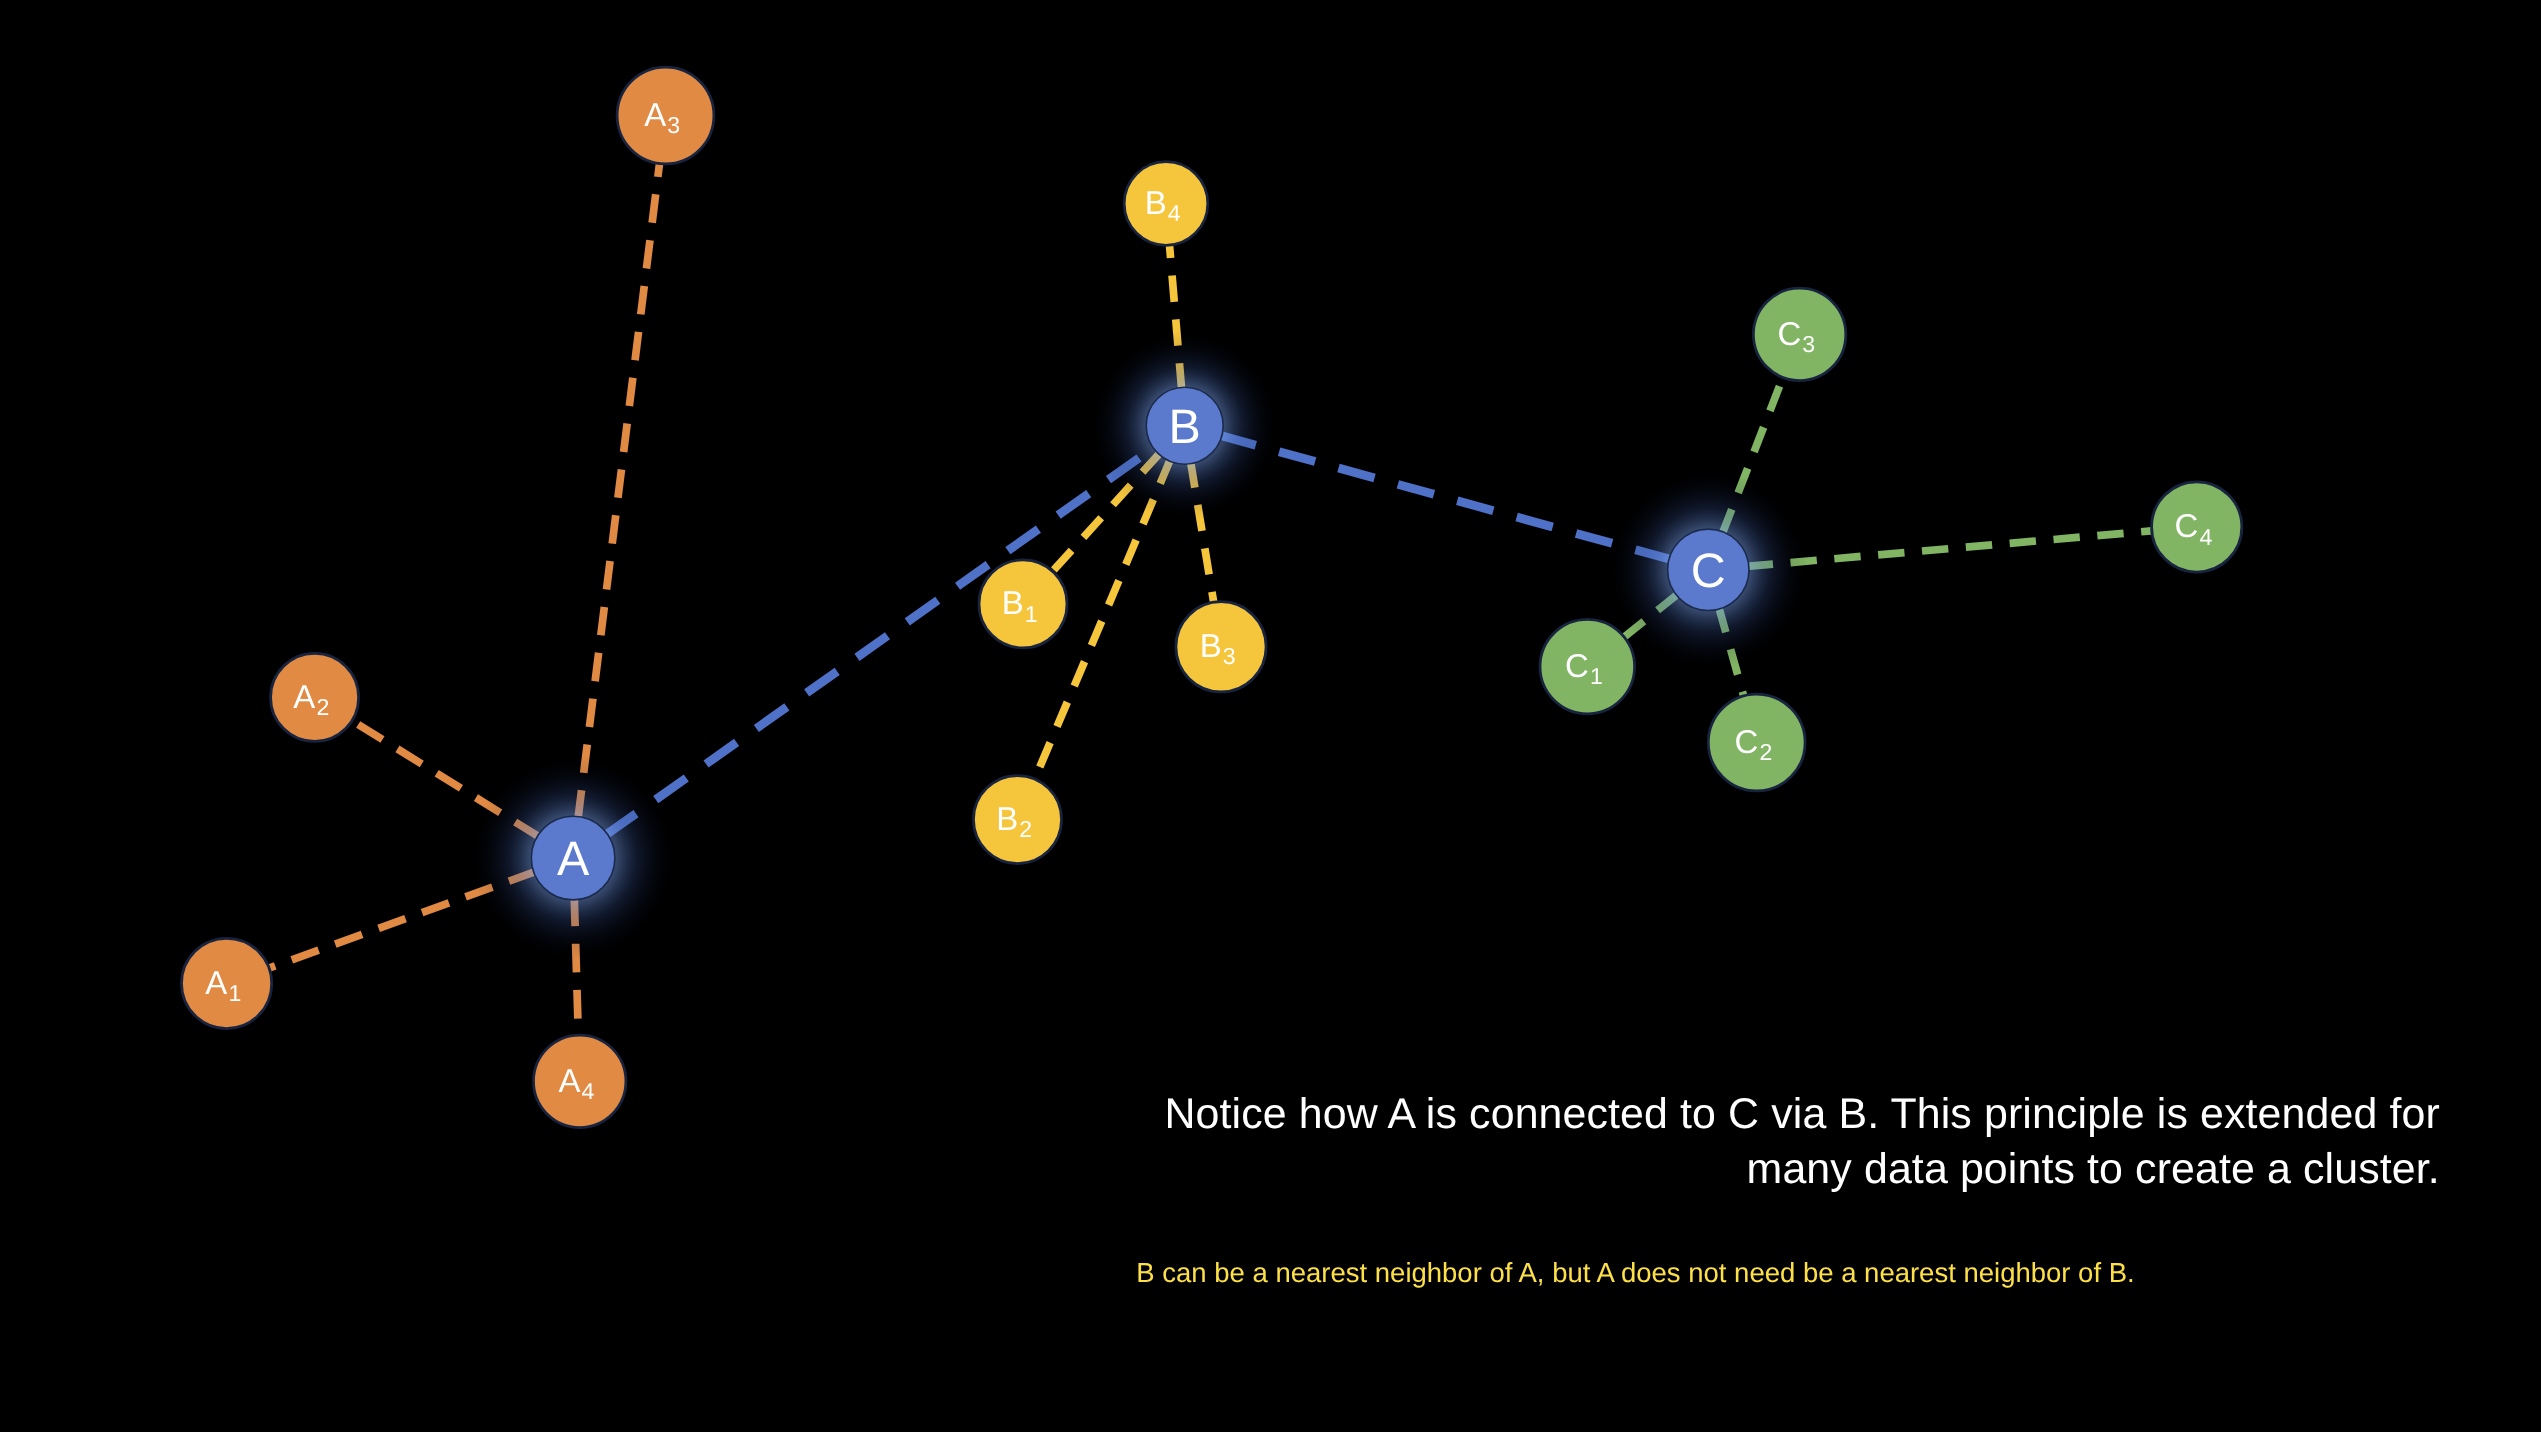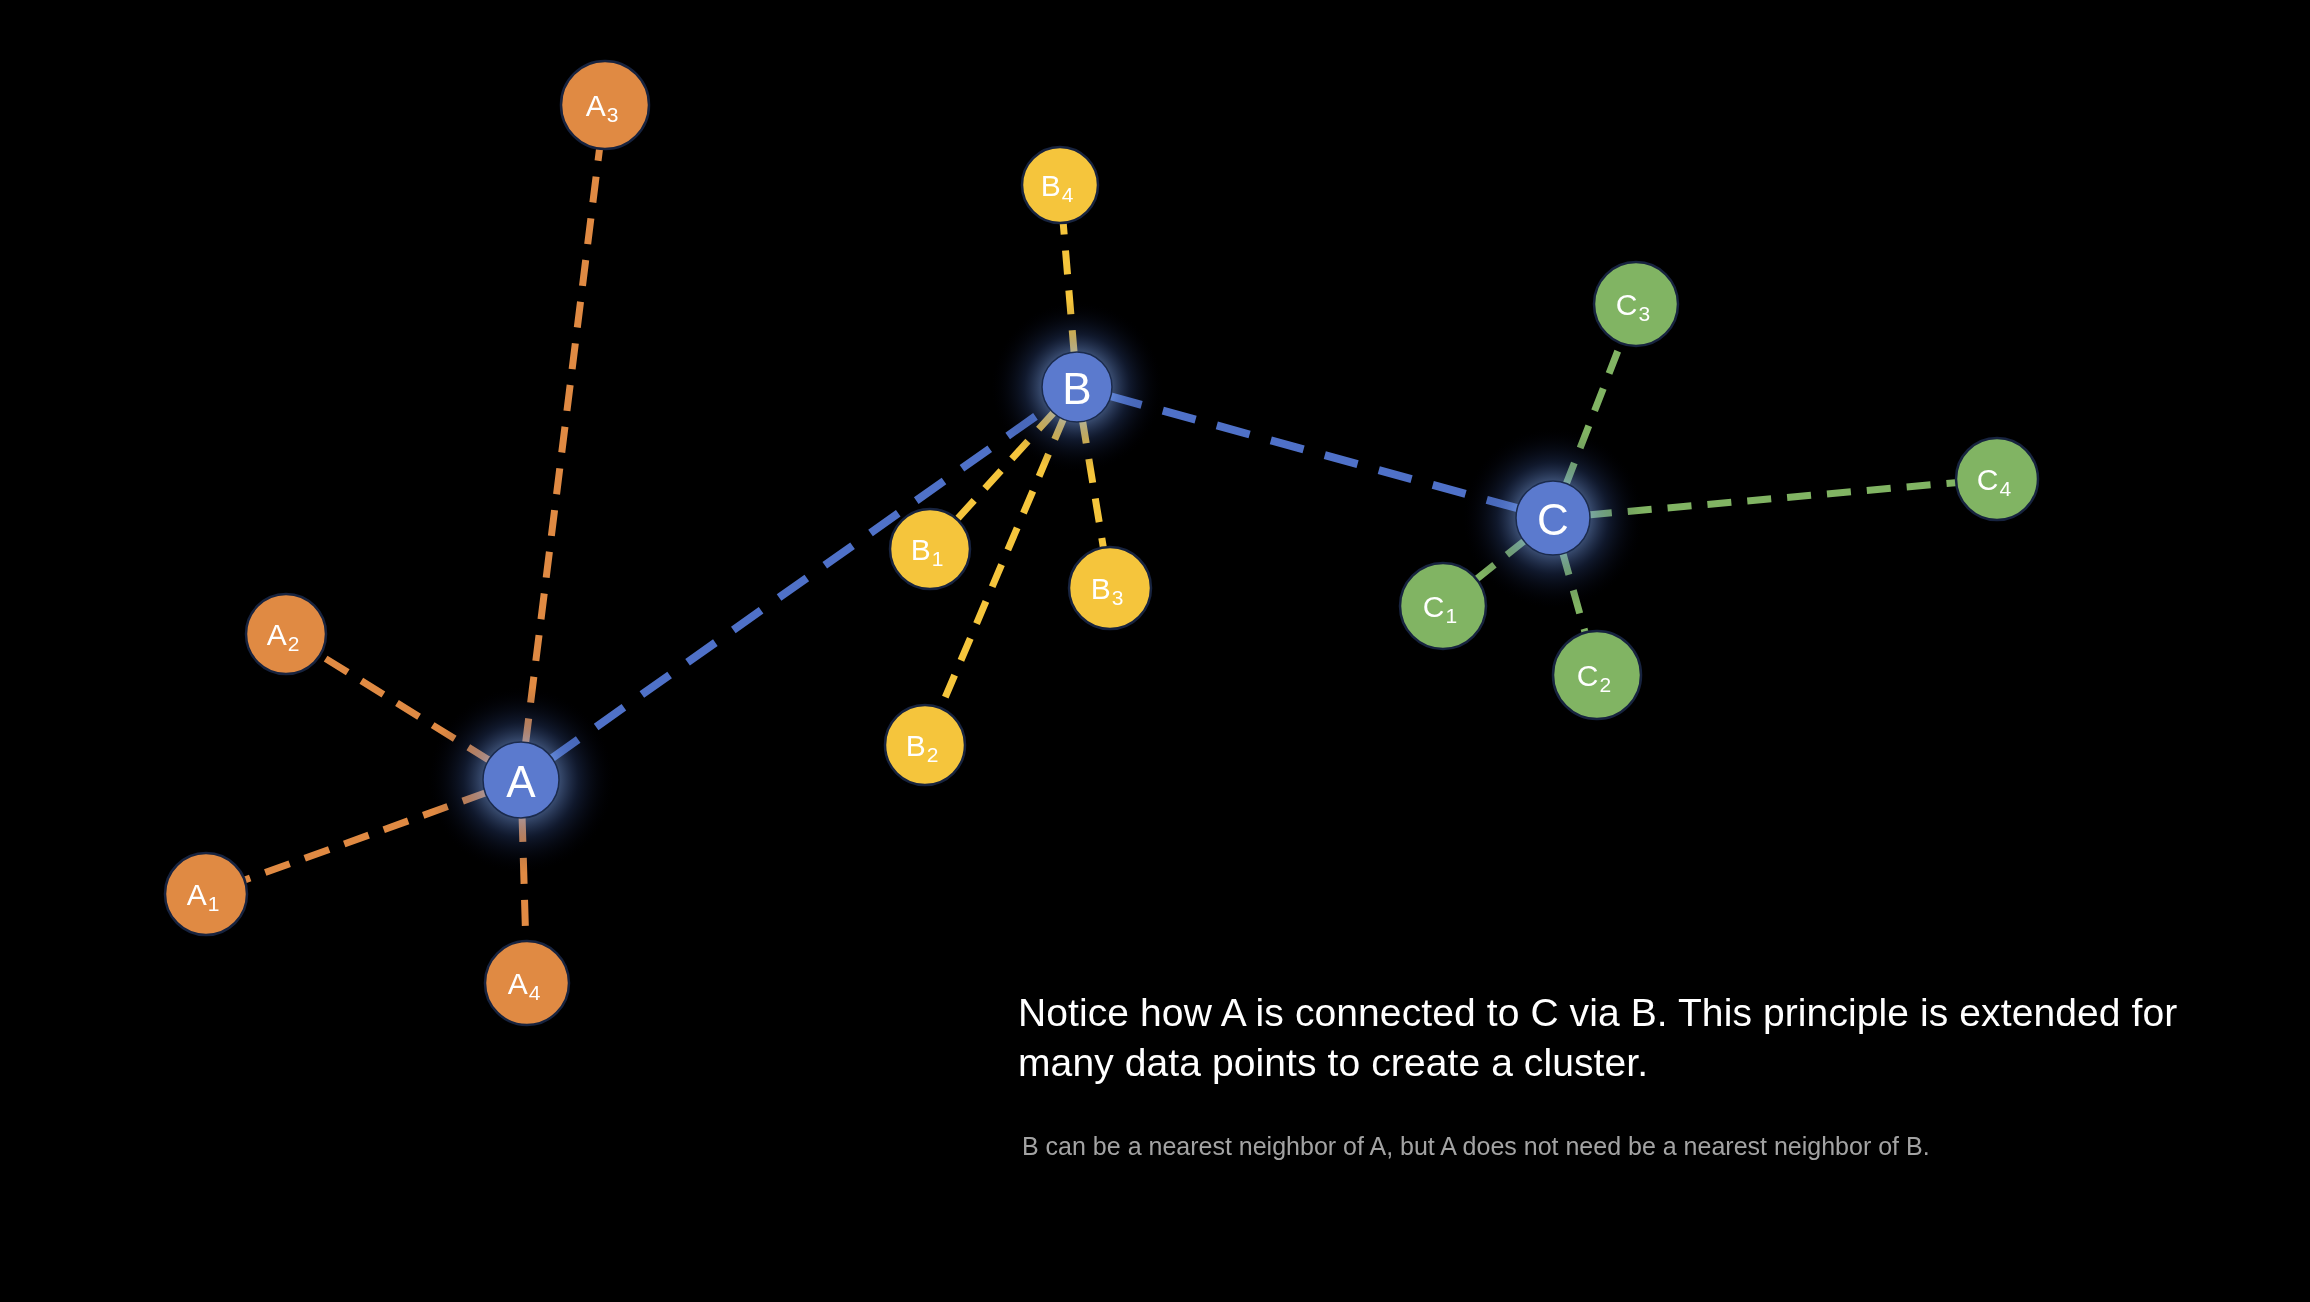"Notice how A is connected" .caption-main { text-align: none -> right }
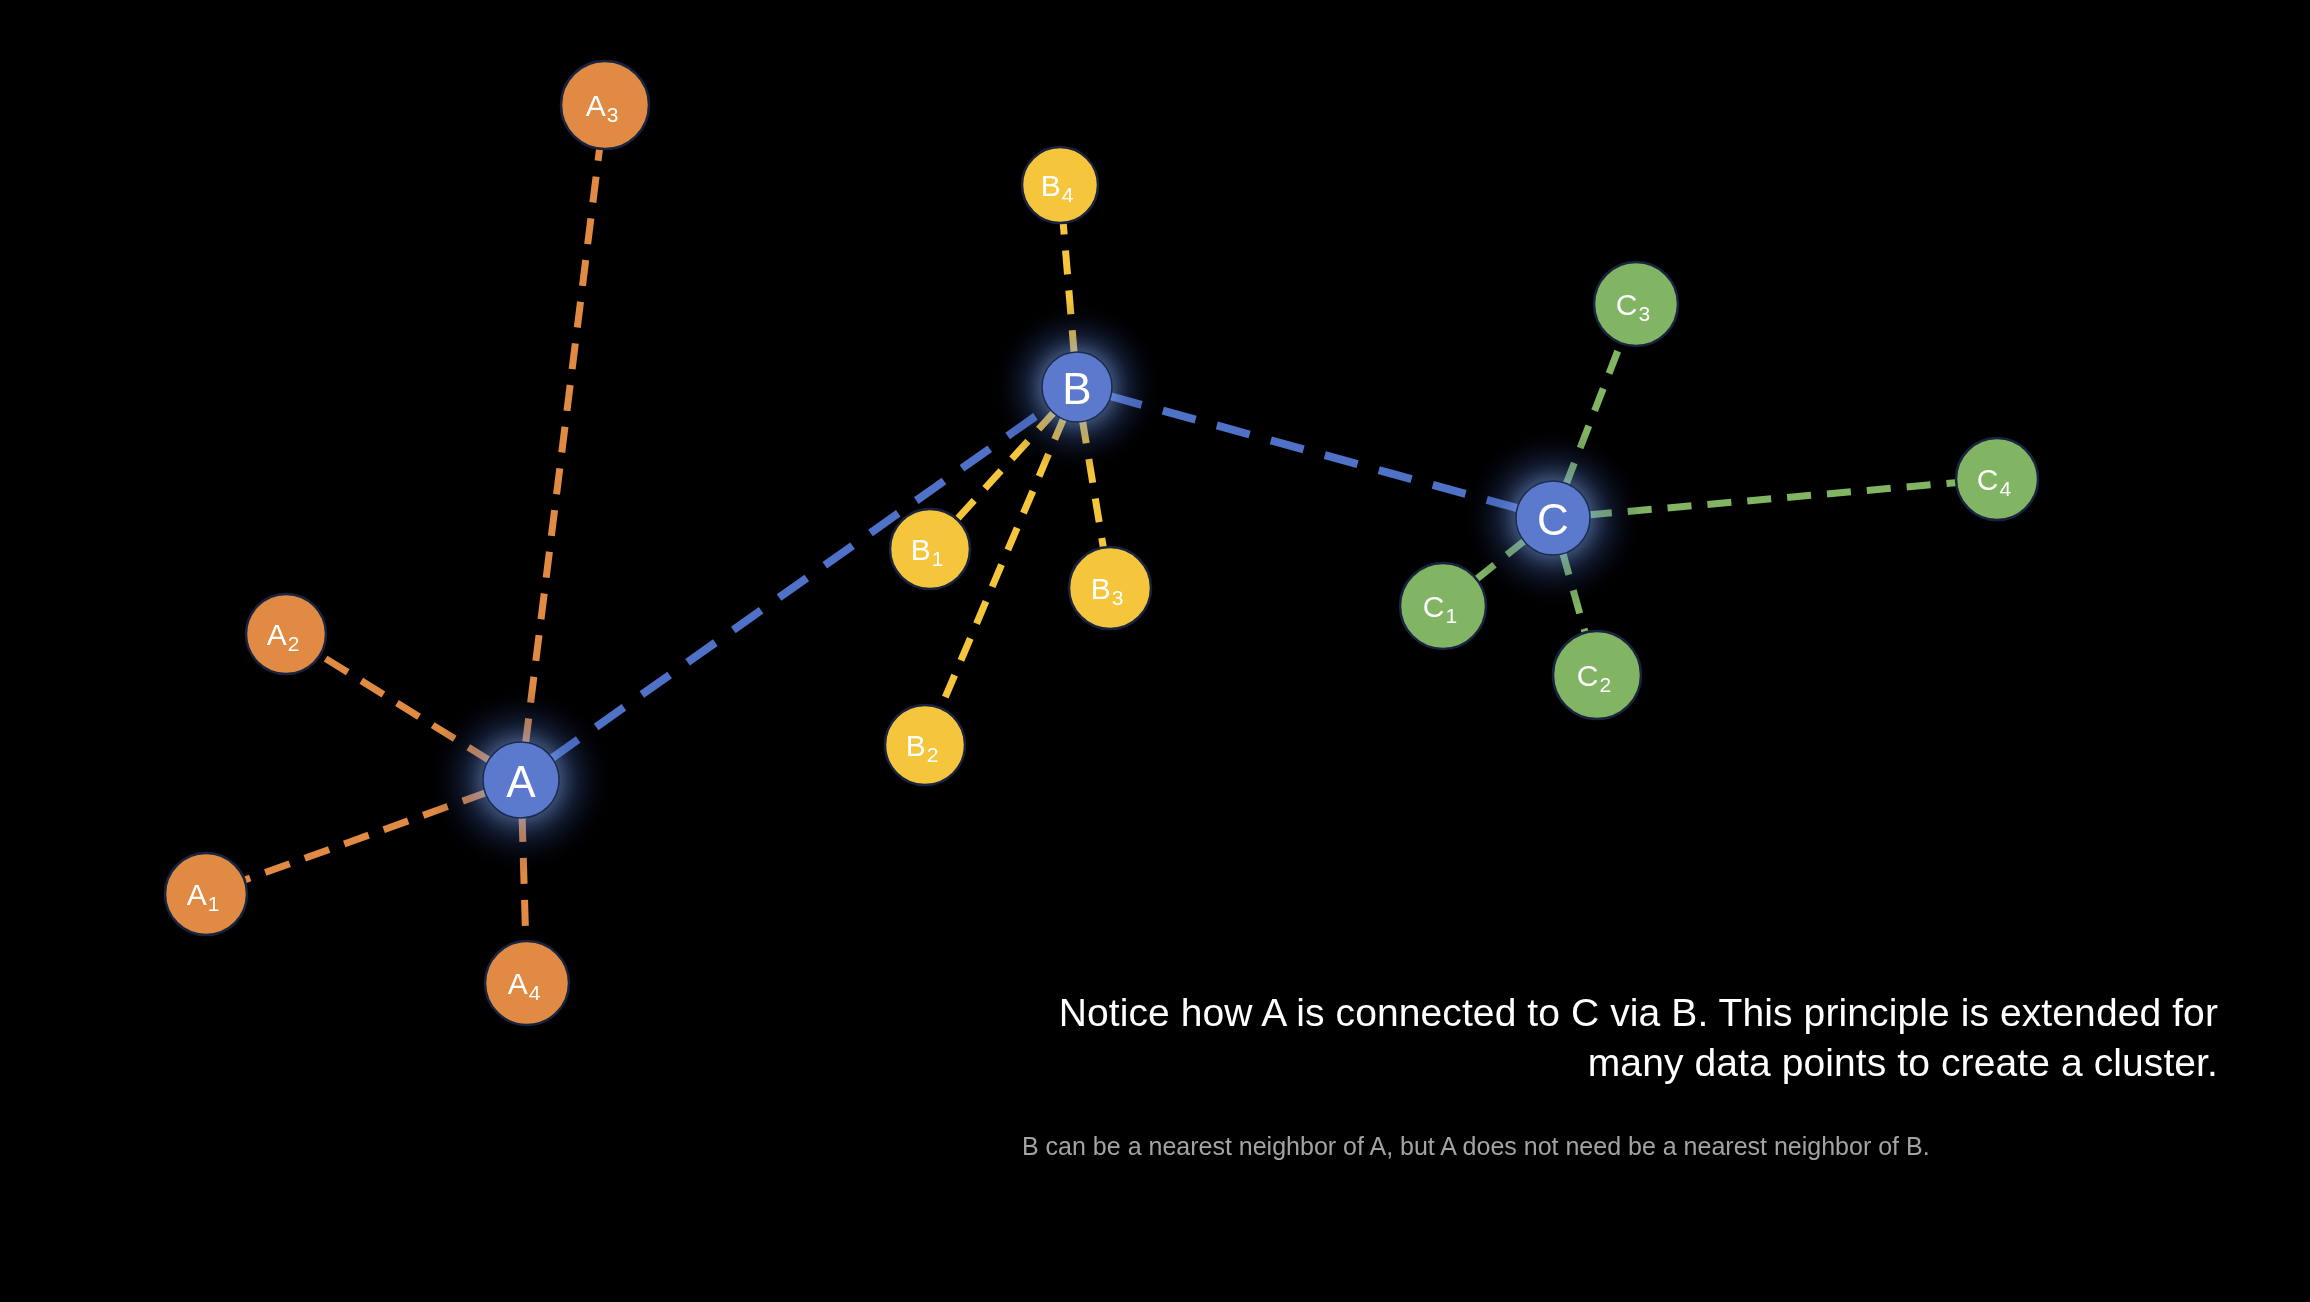"B can be a nearest" .caption-sub { color: #a3a3a3 -> #fde047; margin: 4px -> 15px }
